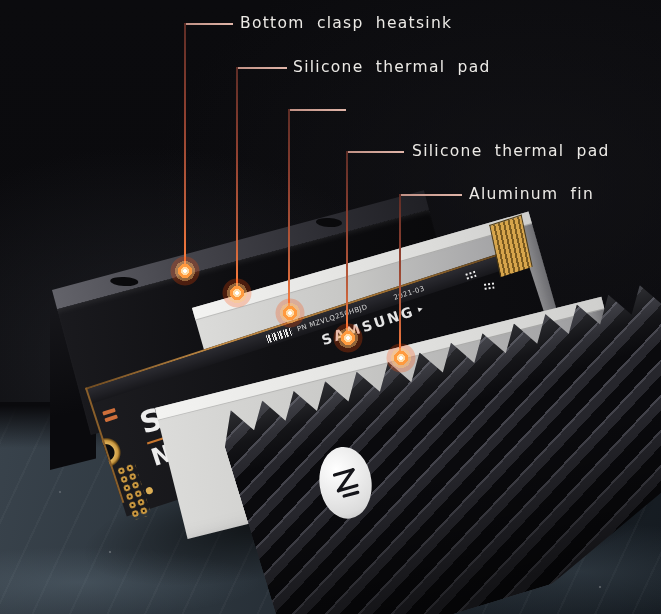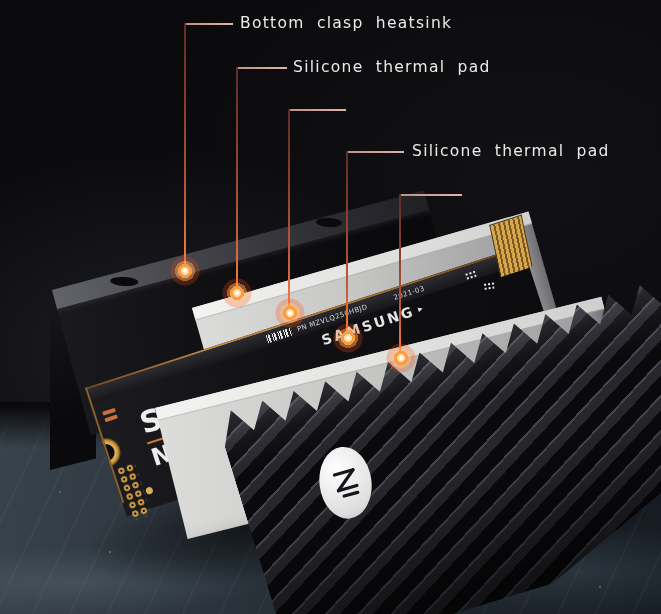"Aluminum fin" div.abs { html: none -> <div>Aluminum fin</div> }
